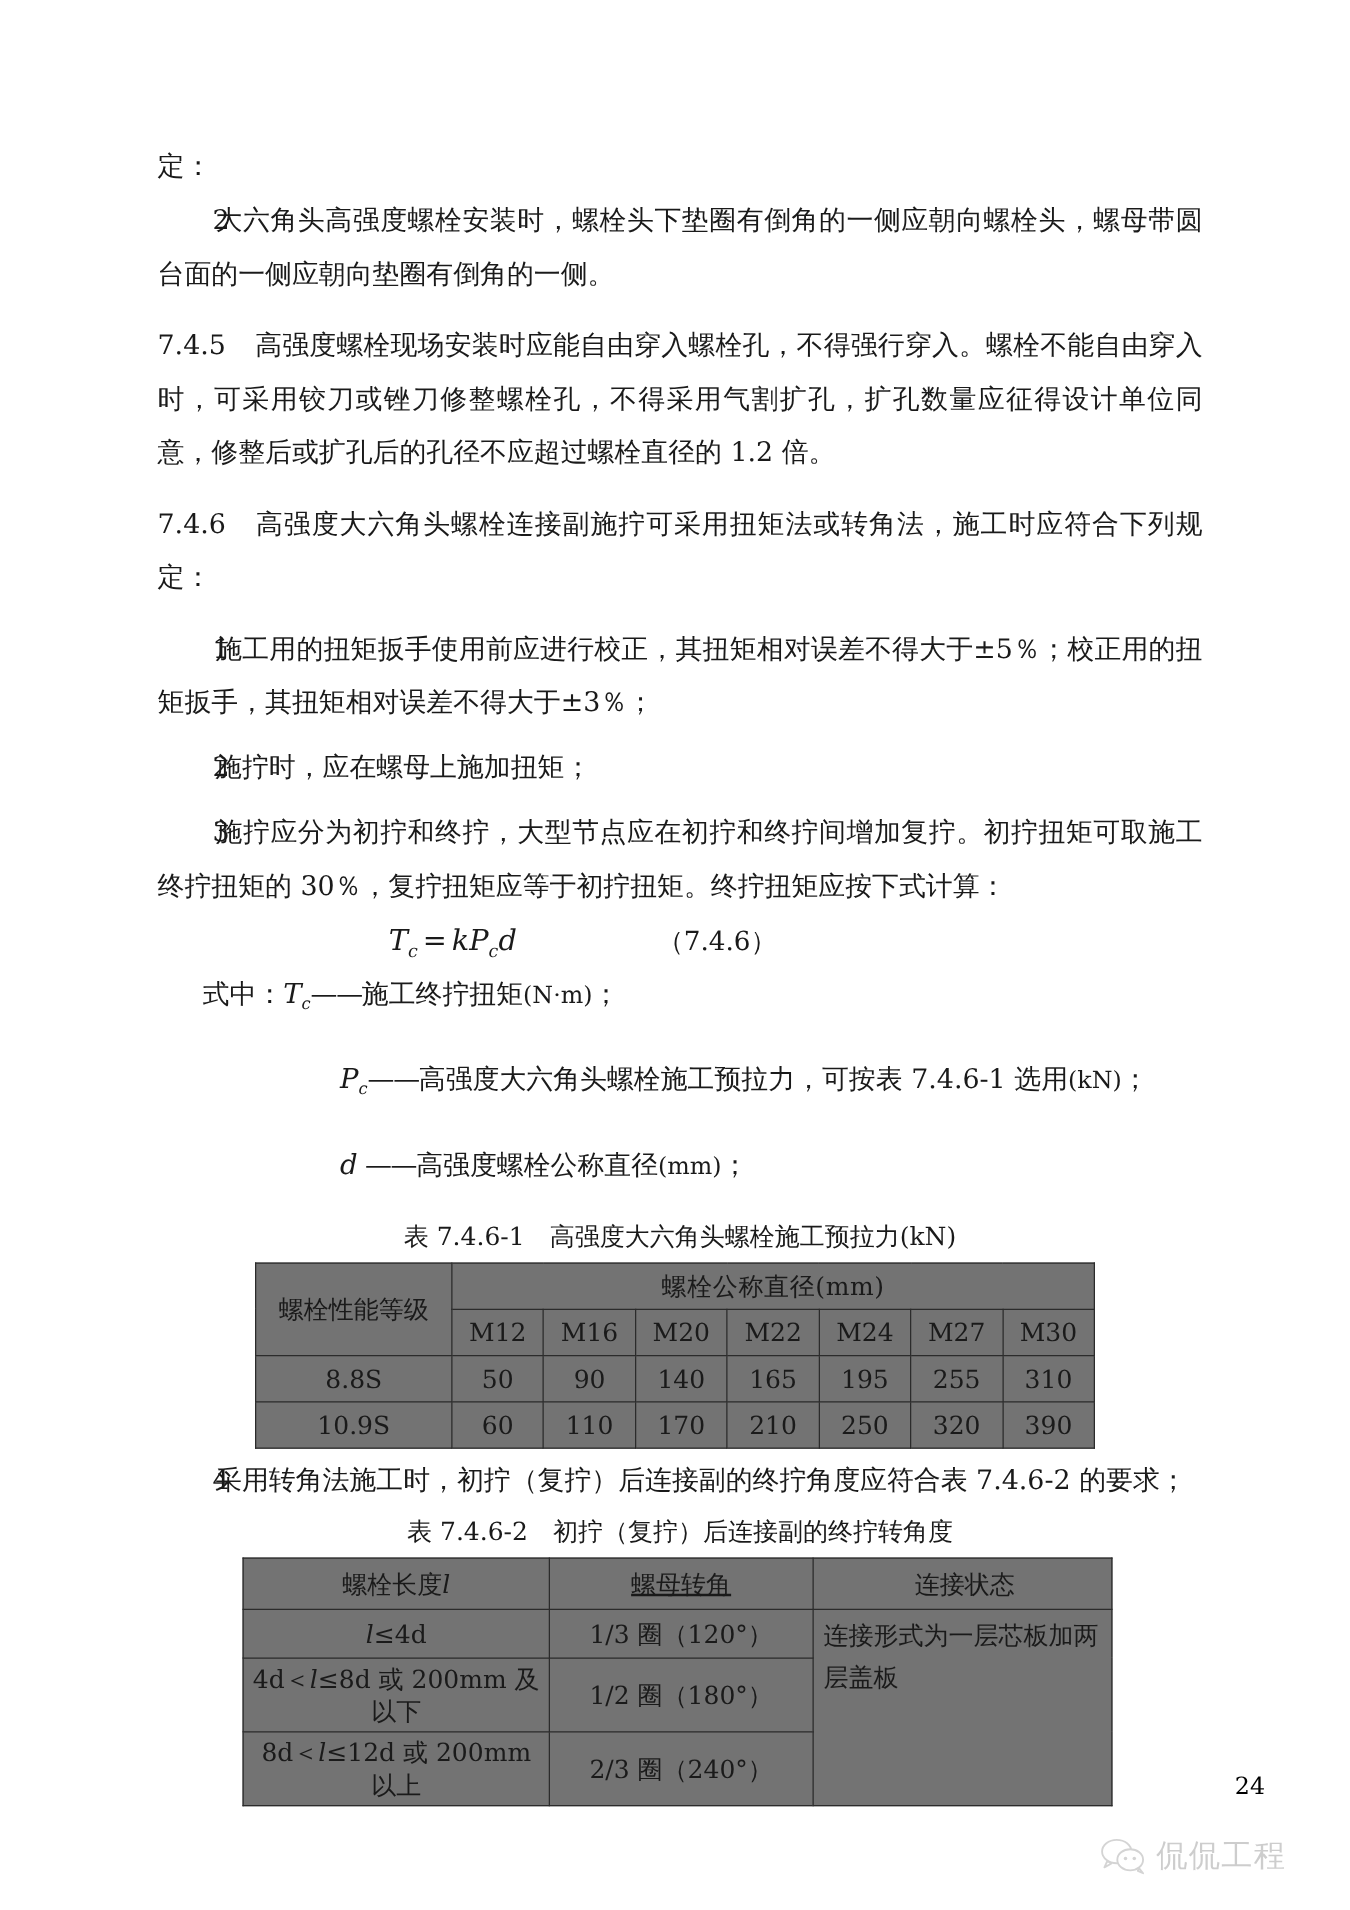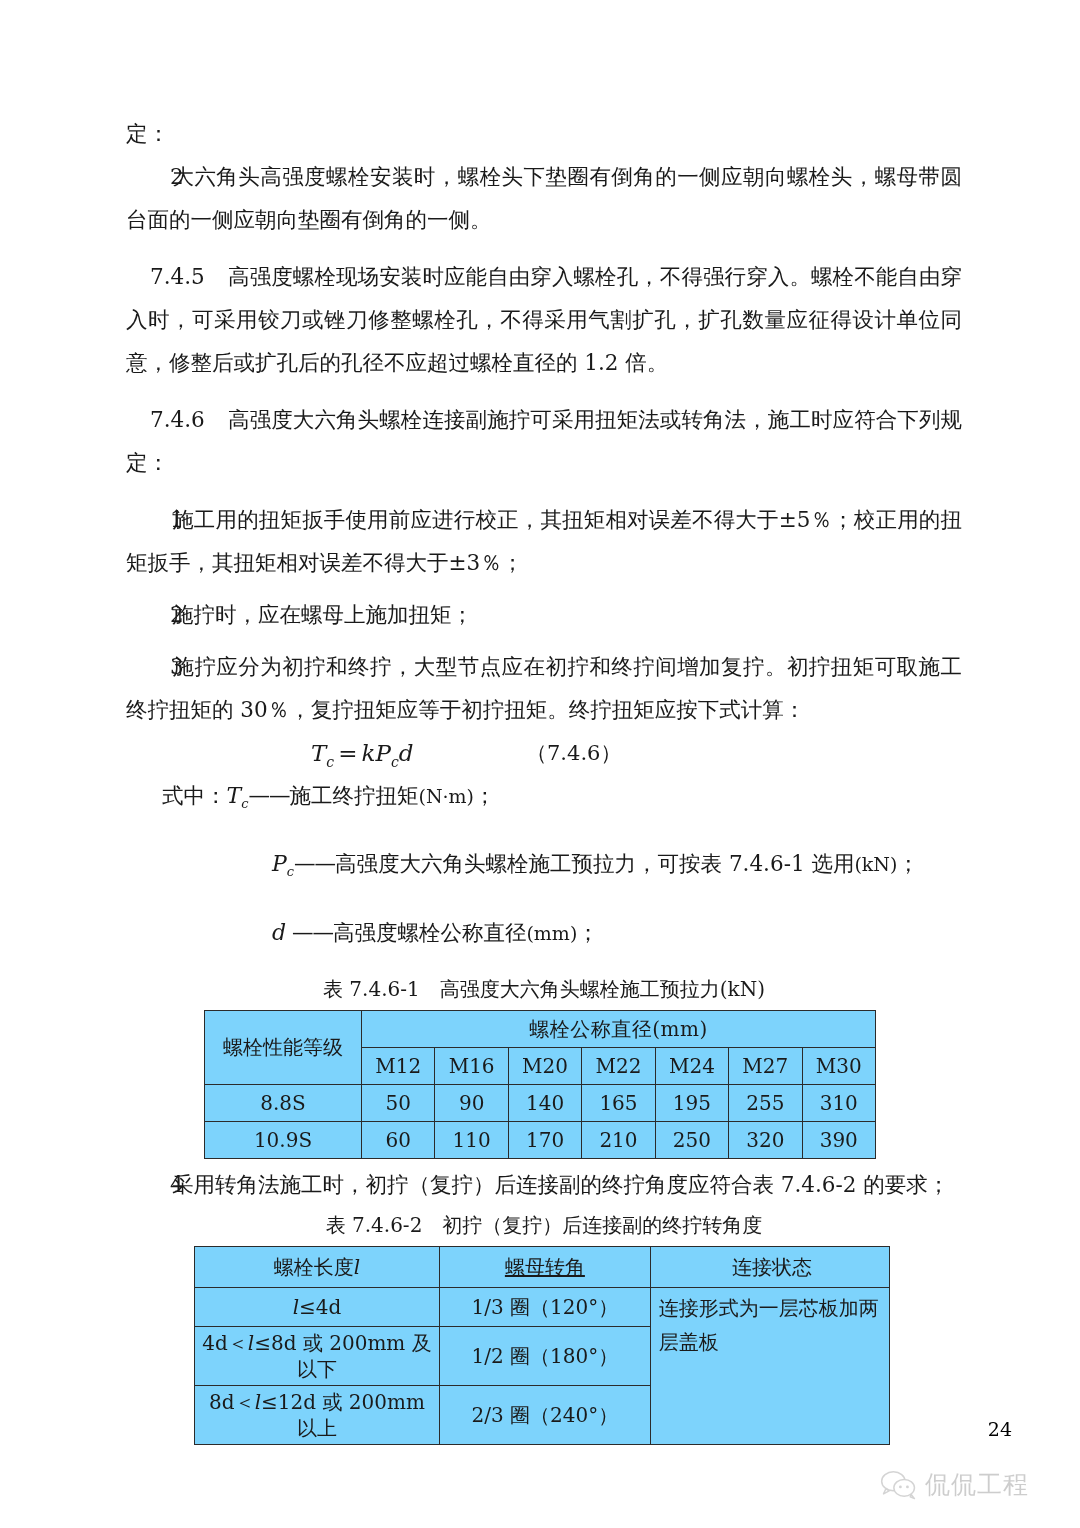"7.4.5" .clause .cn { margin-left: 24px -> none }
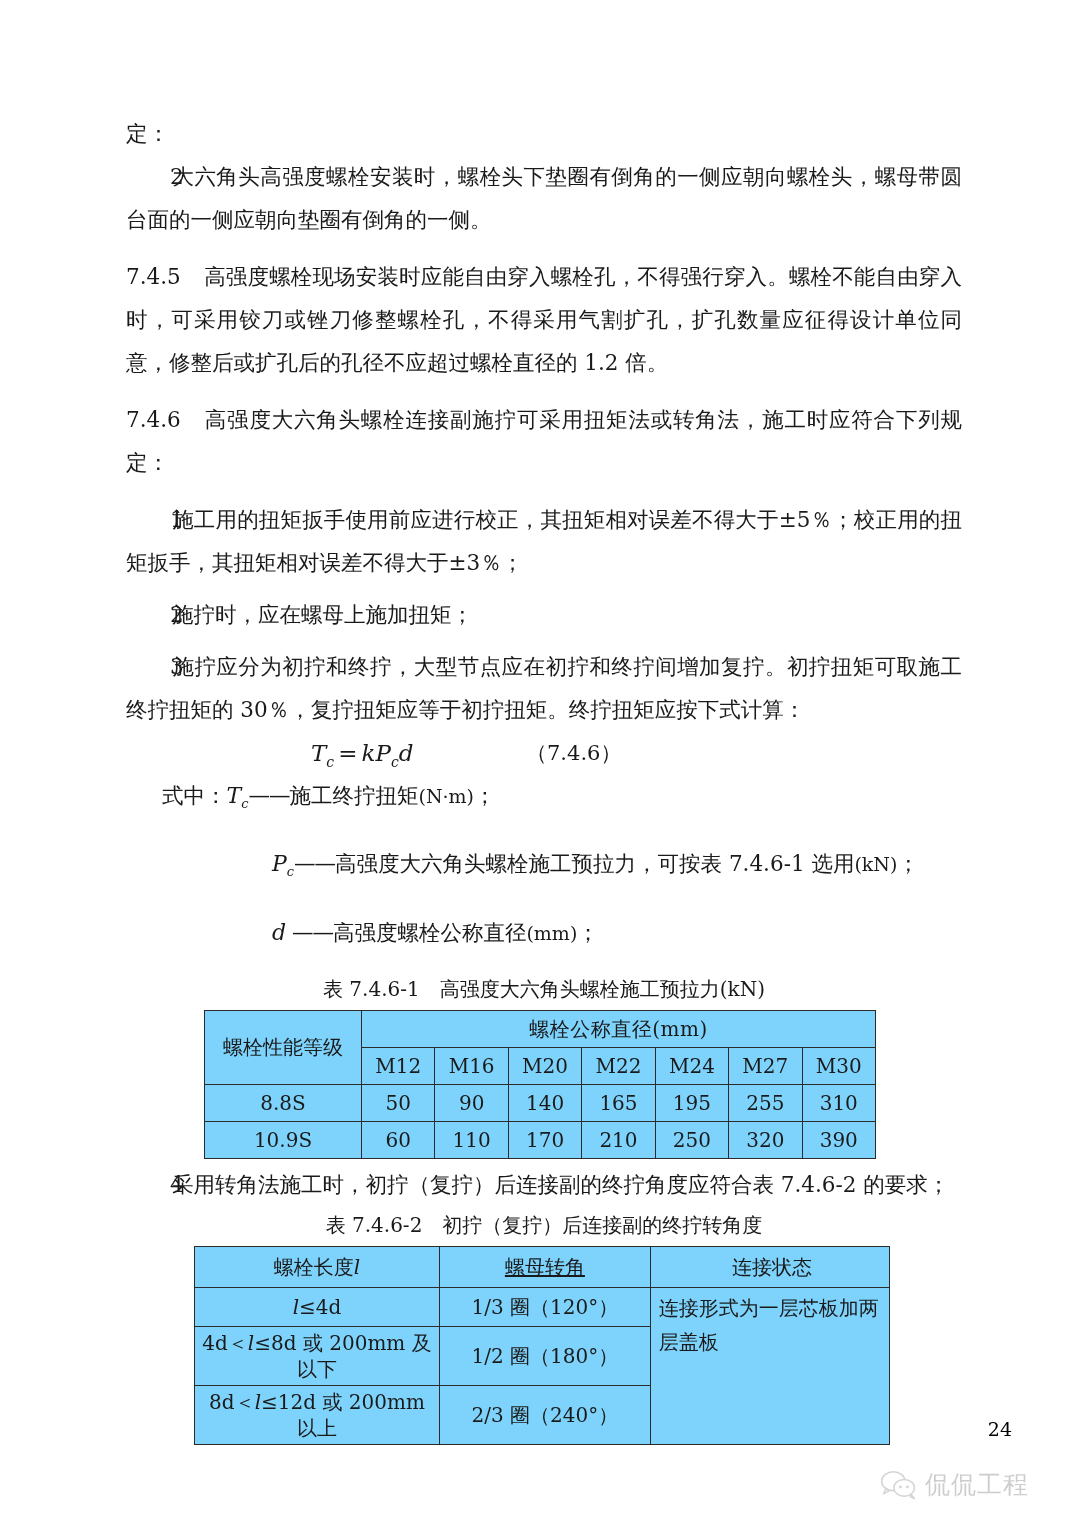"螺栓性能等级" table { background: #7dd3fc -> #737373 }
